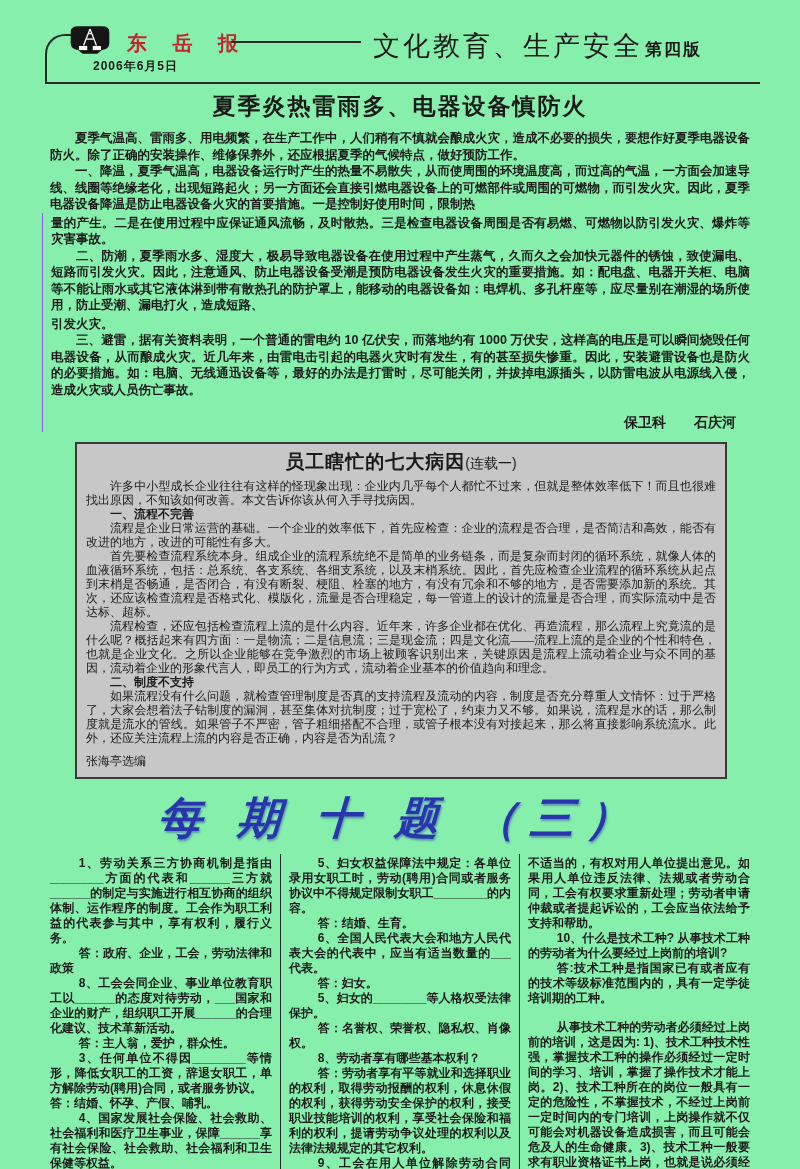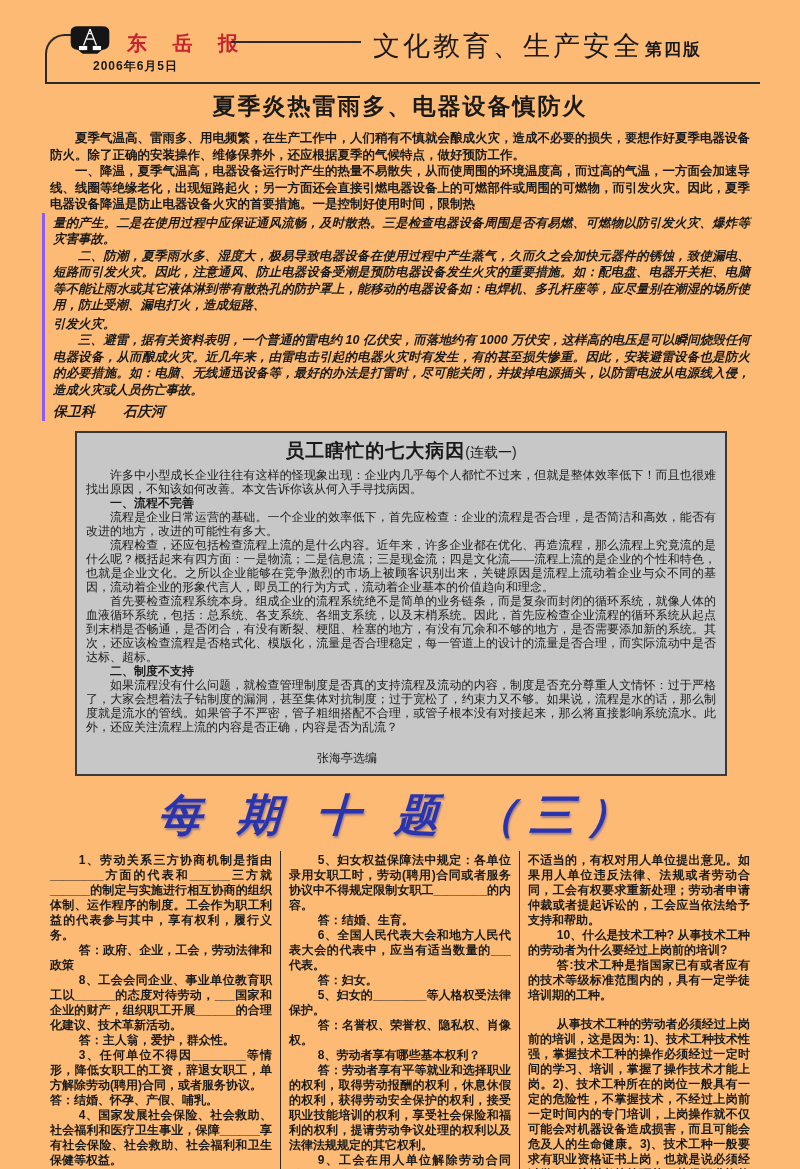"东 岳 报" #page { background: #fdba74 -> #86efac }
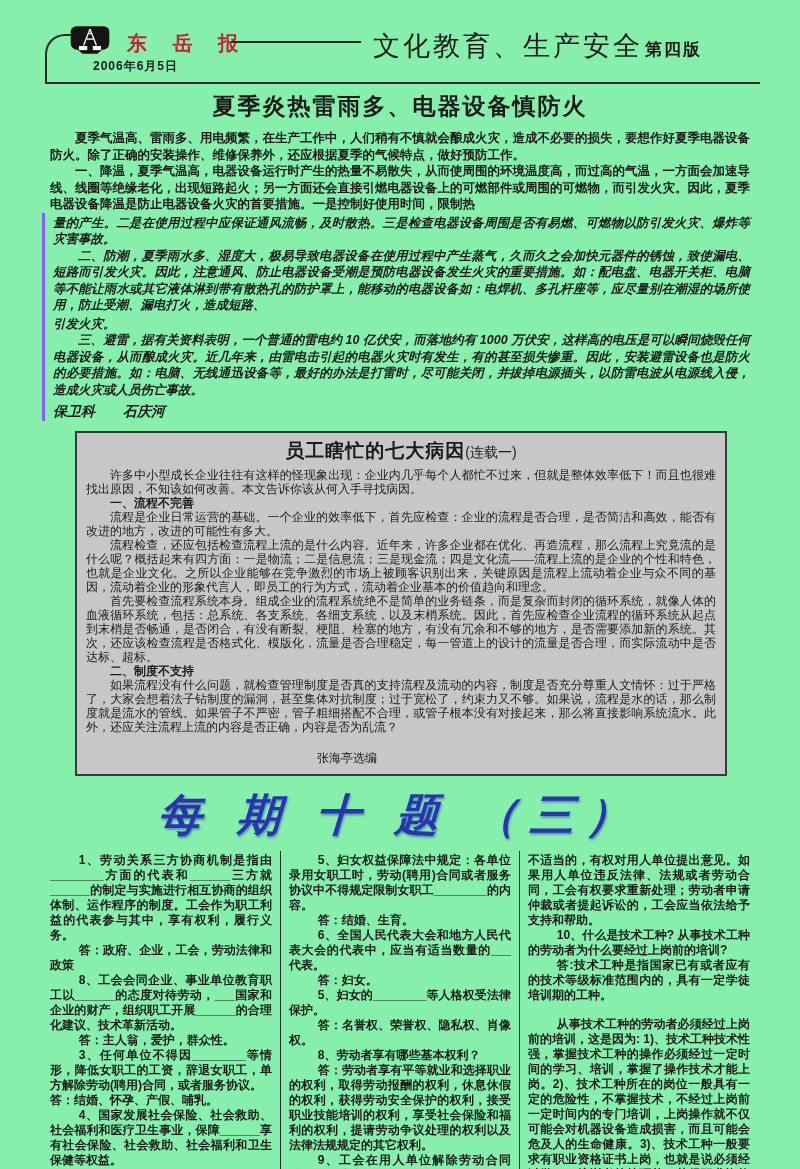"量的产生。二是在使用过程中应保证通风流畅，及时散热。三是检查电器设备周围是否有易" .a1-col + .a1-col { border-left: 3px solid #8b5cf6 -> 1px solid #8b5cf6; font-style: italic -> none }
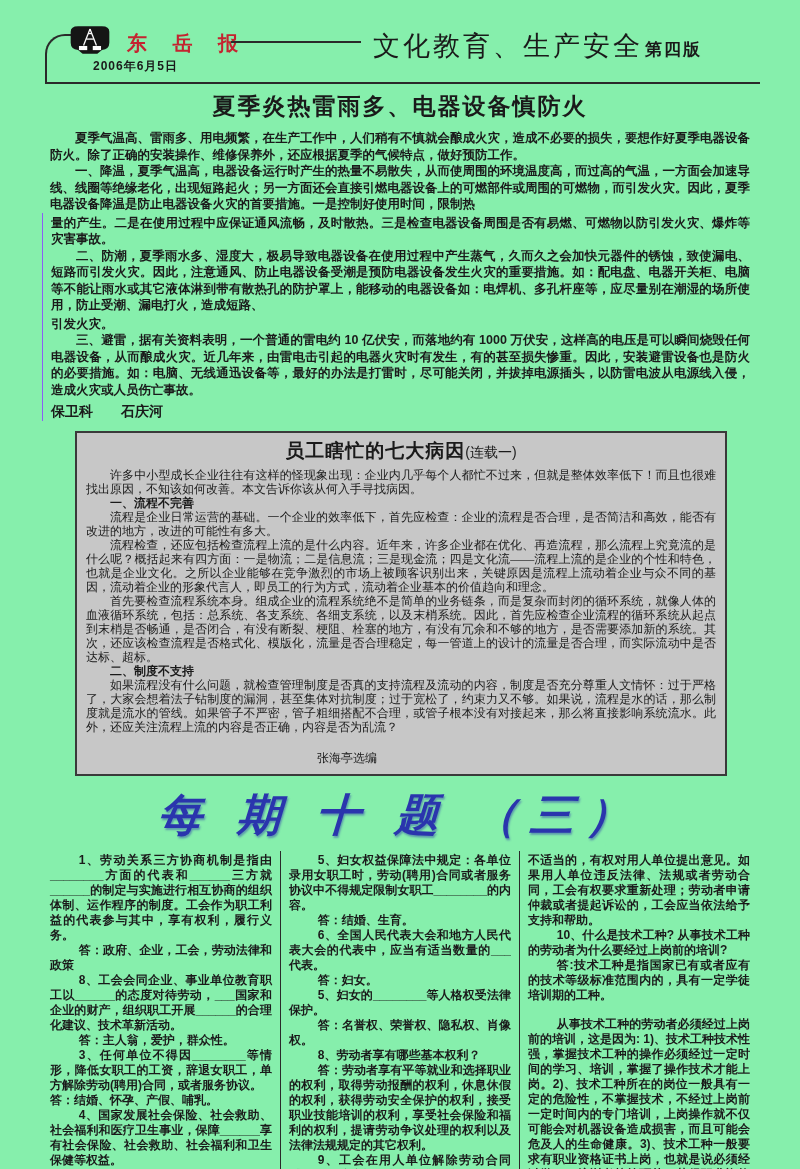"保卫科 石庆河" .byline { margin-top: 5px -> 16px; text-align: none -> right }
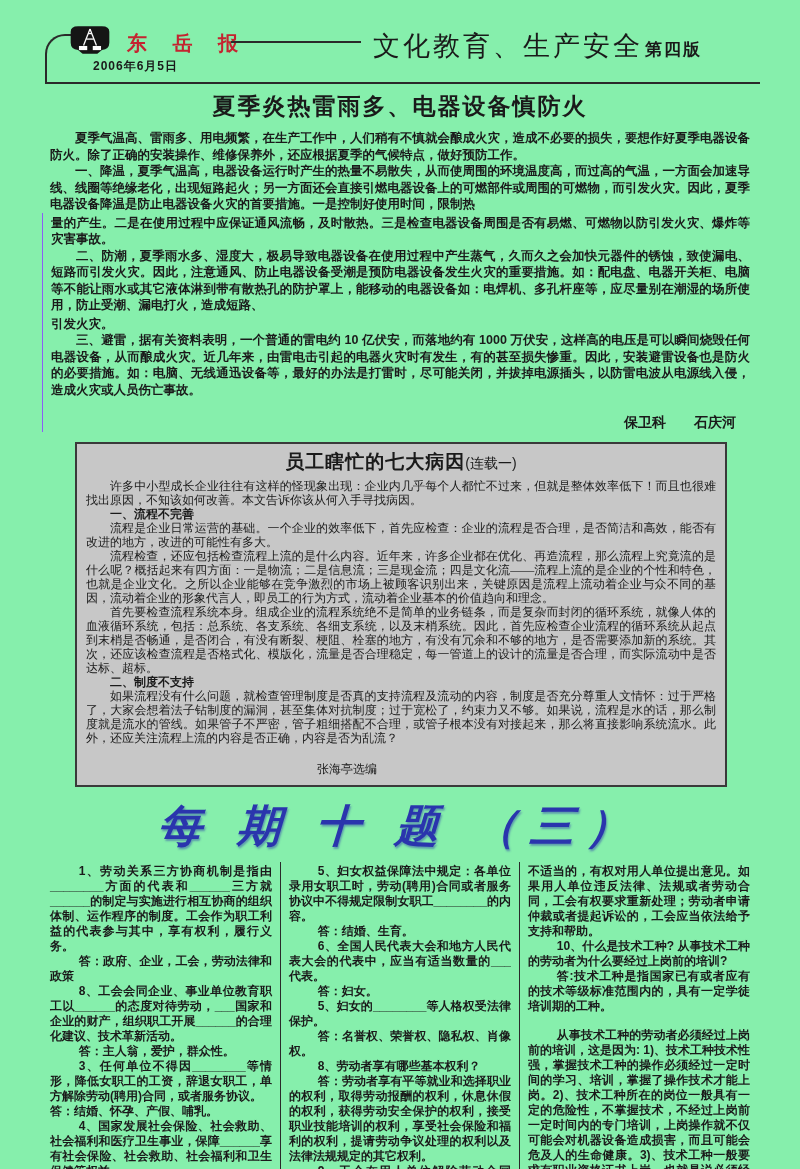"流程检查，还应包括检查流程上流的是什么内容。近年来，许多企业都在优化、再造流程，" p { order: before "首先要检查流程系统本身。组成企业的流程系统绝不是简单的业务链条，而是复杂而封闭的" -> after "首先要检查流程系统本身。组成企业的流程系统绝不是简单的业务链条，而是复杂而封闭的" }
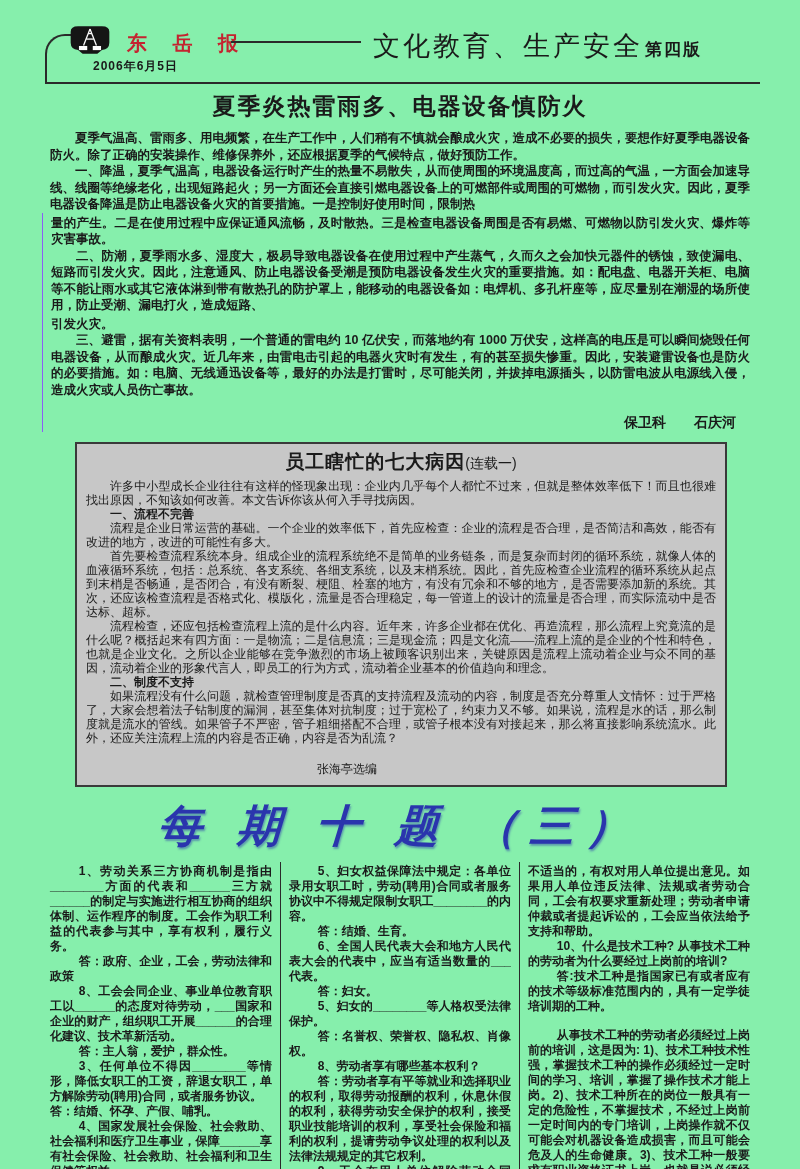"张海亭选编" .editor { margin-top: 16px -> 8px; text-align: center -> left }
